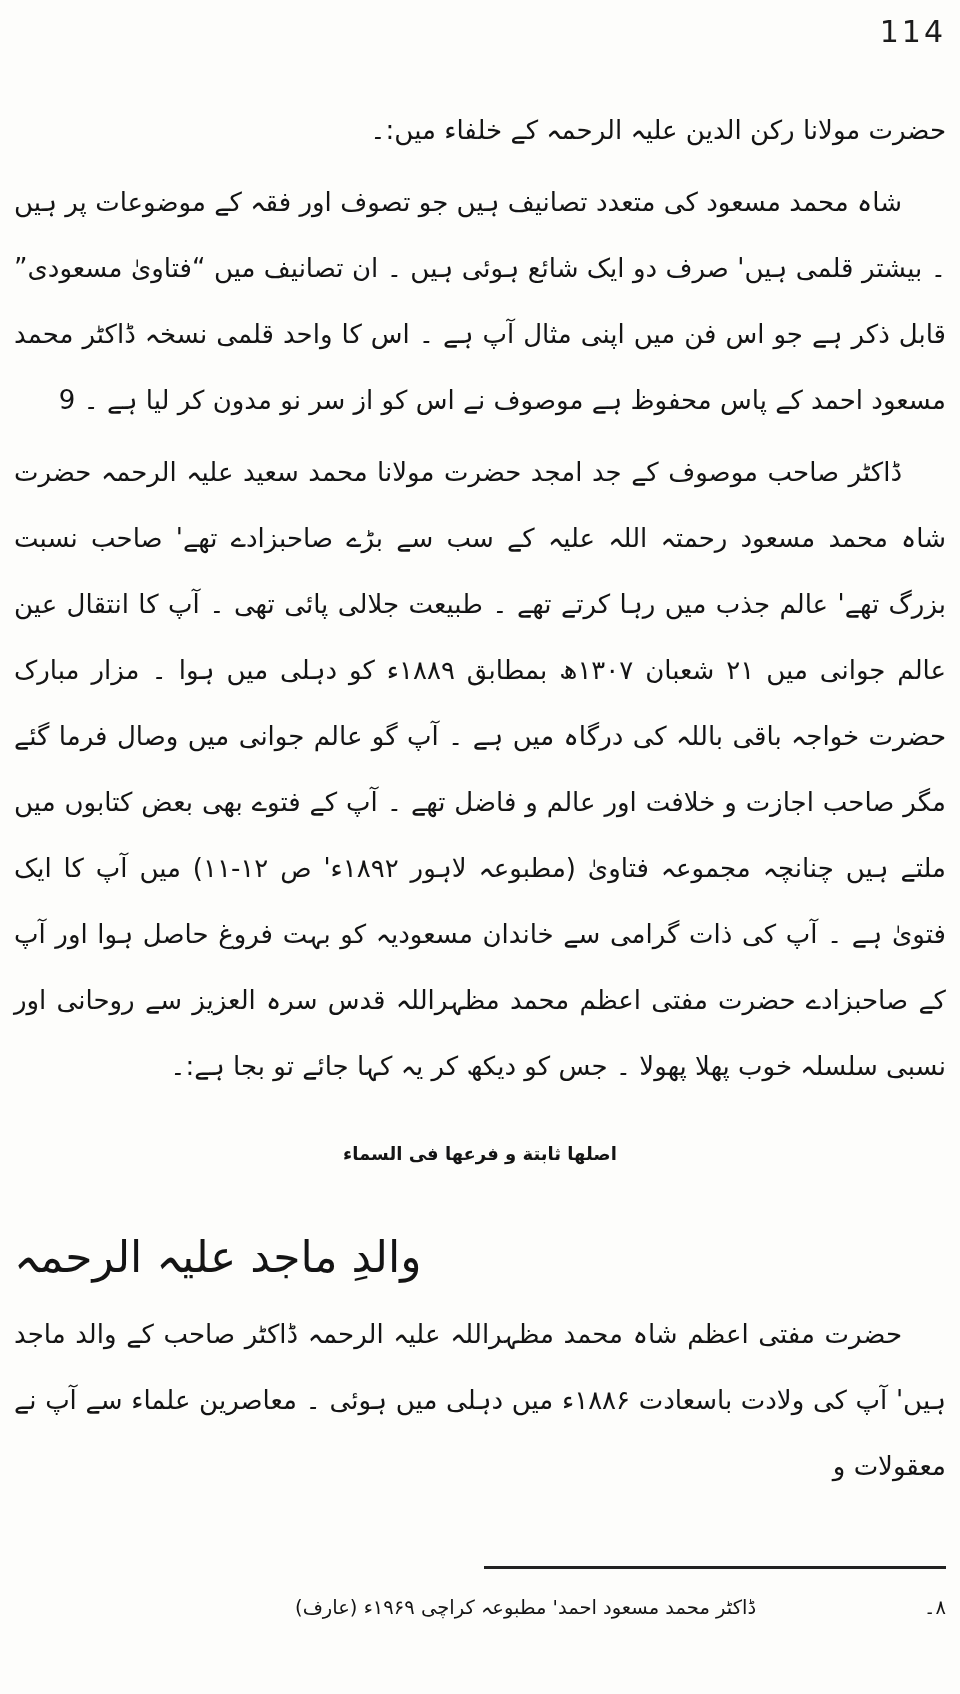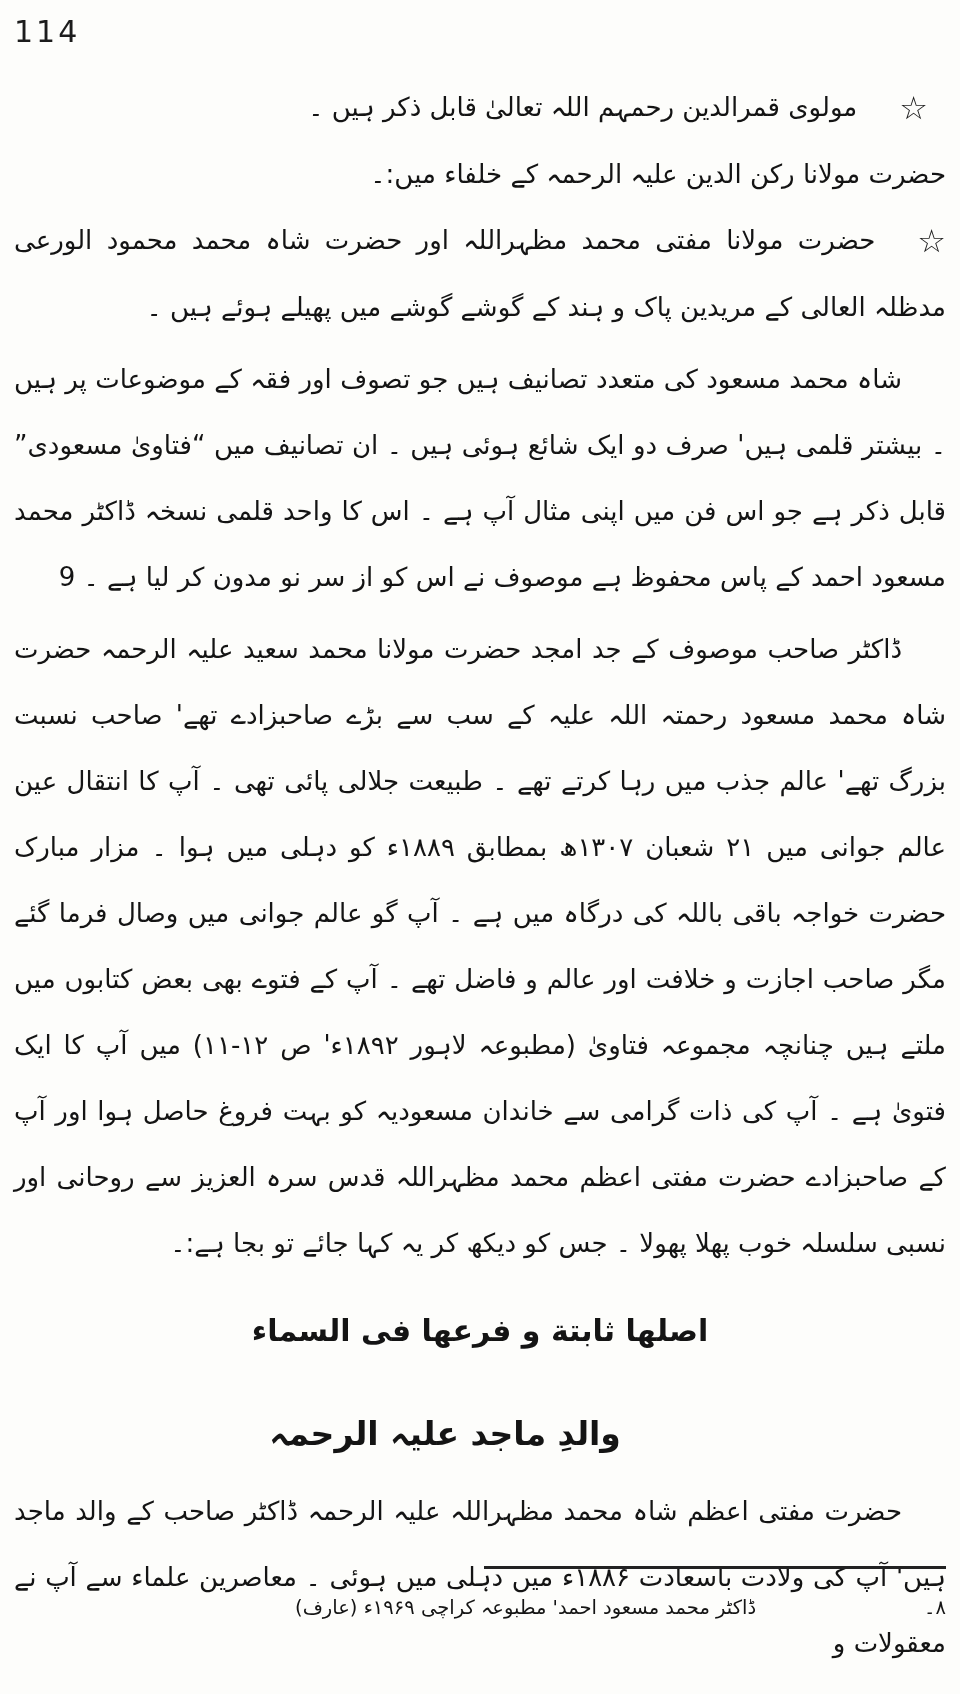"114" .page-number { margin-bottom: 25px -> 48px; text-align: left -> right }
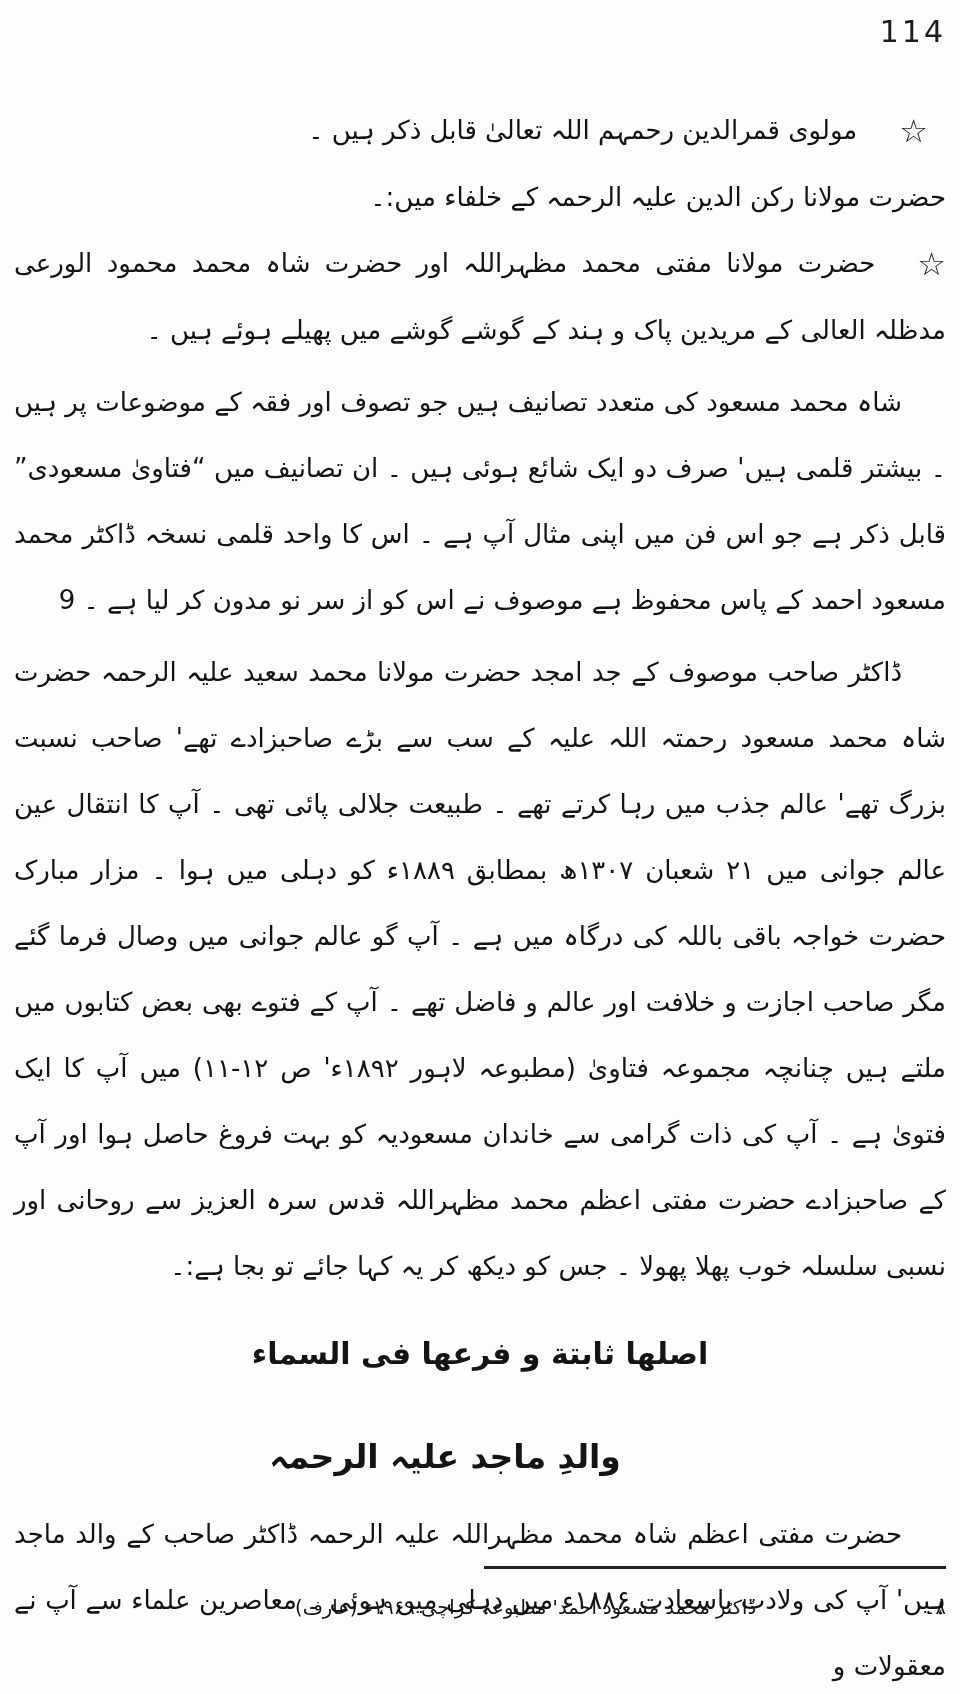"☆مولوی قمرالدین رحمہم اللہ تعالیٰ" p.short-line { html: <p> <span>☆</span><span>مولوی قمرالدین رحمہم اللہ تعالیٰ قابل ذکر ہیں ۔</span> </p> -> none }
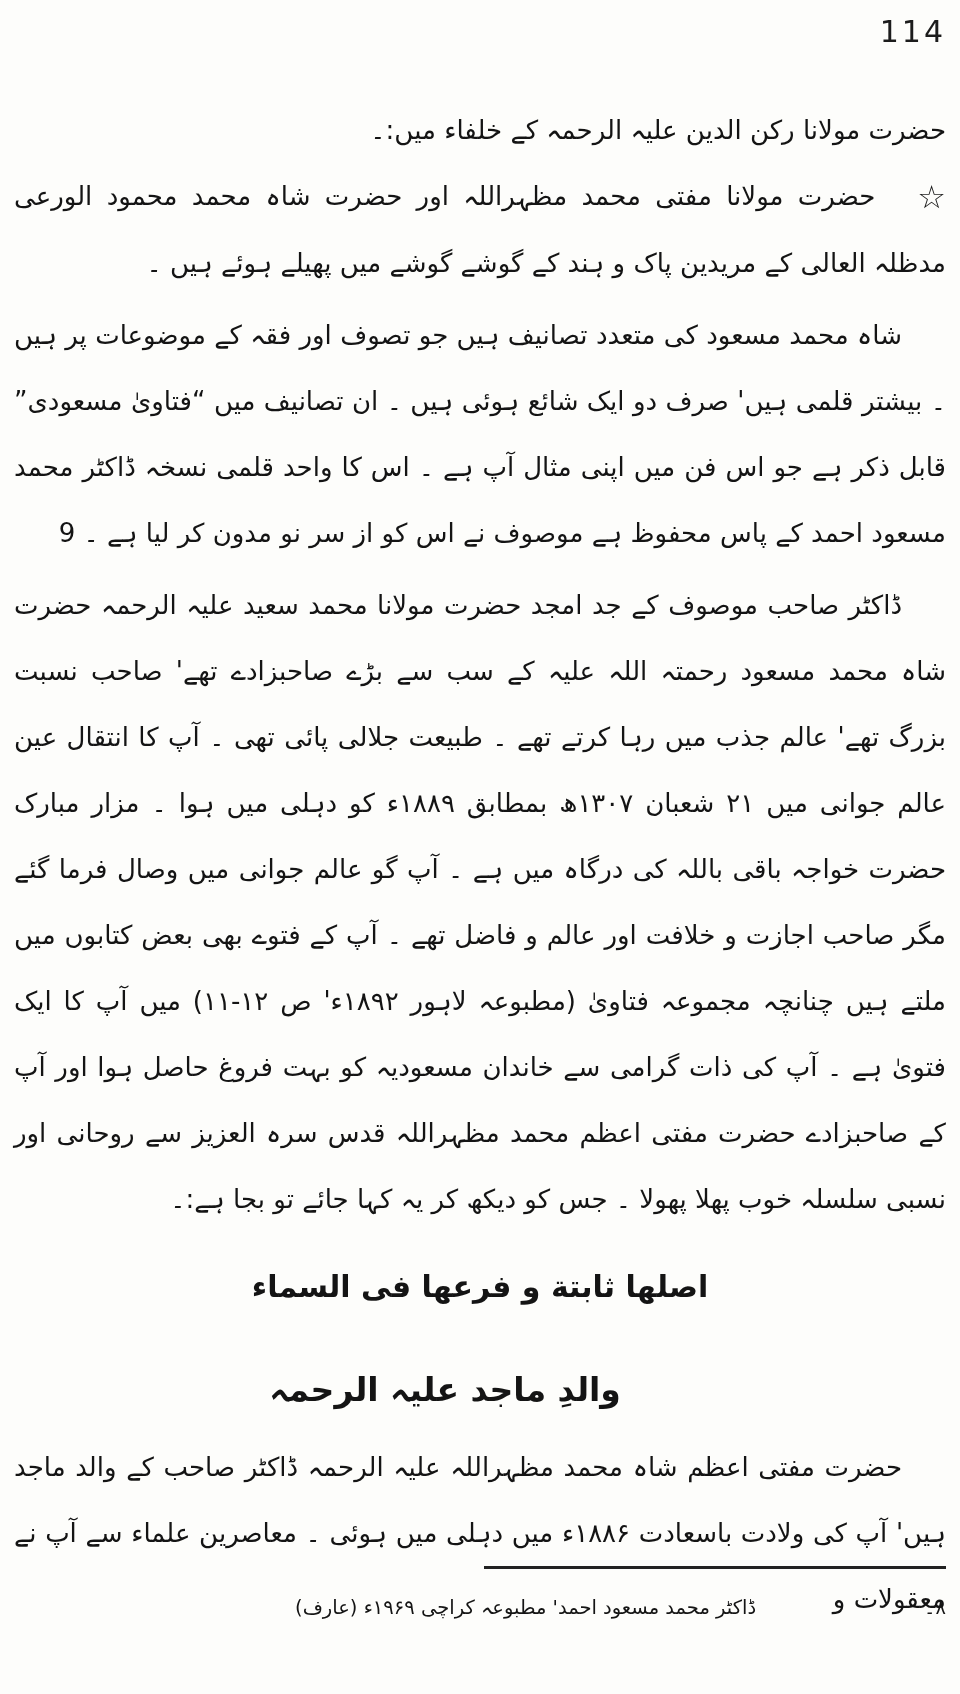"☆حضرت مولانا مفتی محمد مظہراللہ" p.justified { html: <p> <span>☆</span><span>حضرت مولانا مفتی محمد مظہراللہ اور حضرت شاہ محمد محمود الورعی مدظلہ العالی کے مریدین پاک و ہند کے گوشے گوشے میں پھیلے ہوئے ہیں ۔</span> </p> -> none }
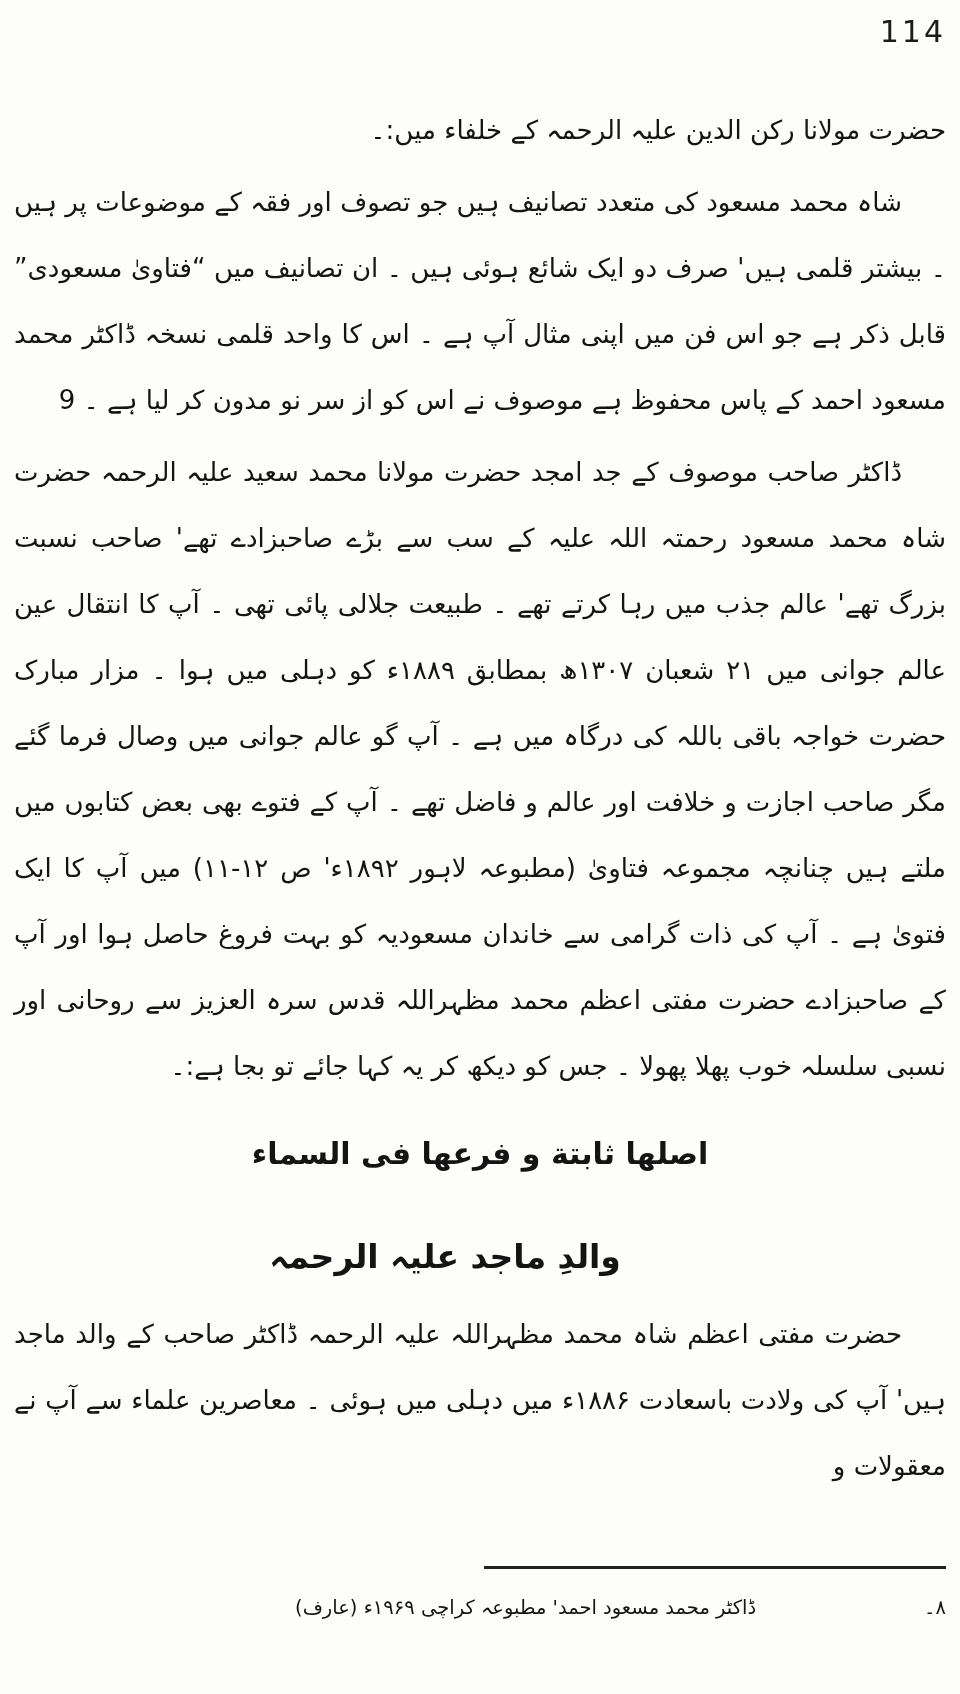"اصلها ثابتة و فرعها فی" .quote { font-size: 30px -> 18px }
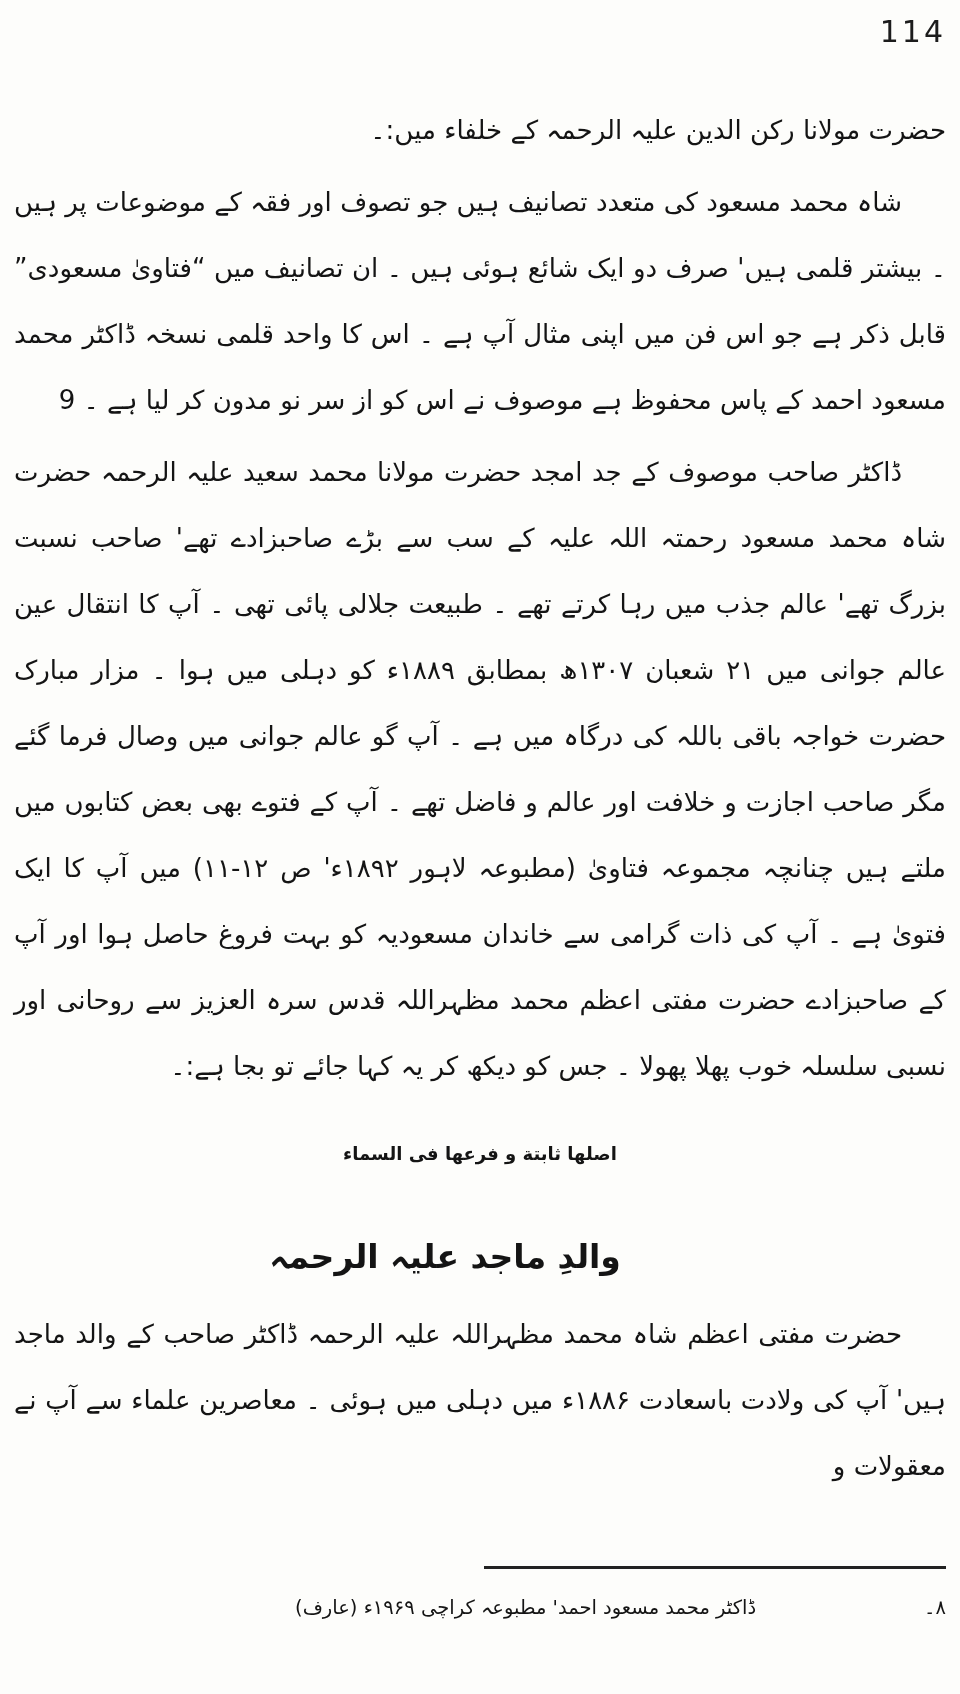"والدِ ماجد علیہ الرحمہ" .section-heading { font-size: 33px -> 44px; font-weight: bold -> normal; text-align: center -> left }
